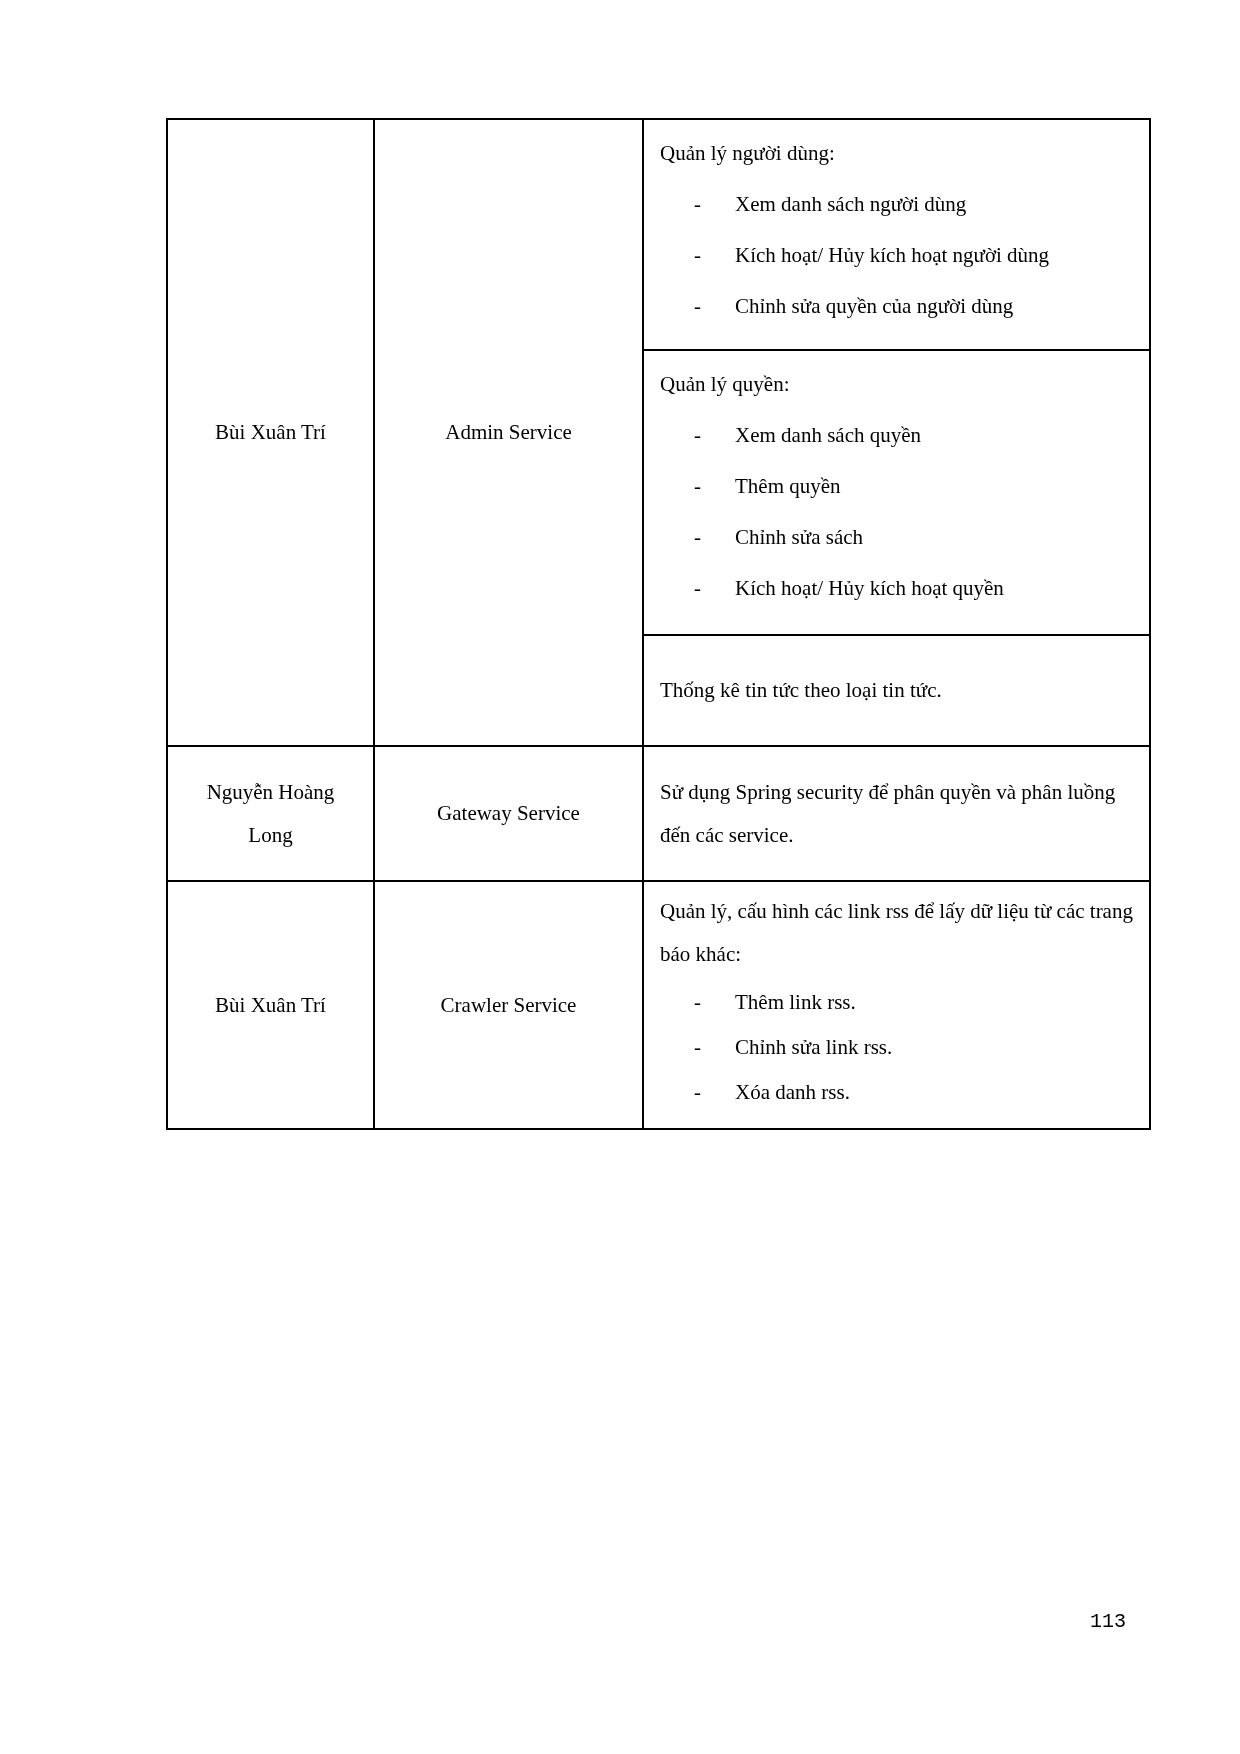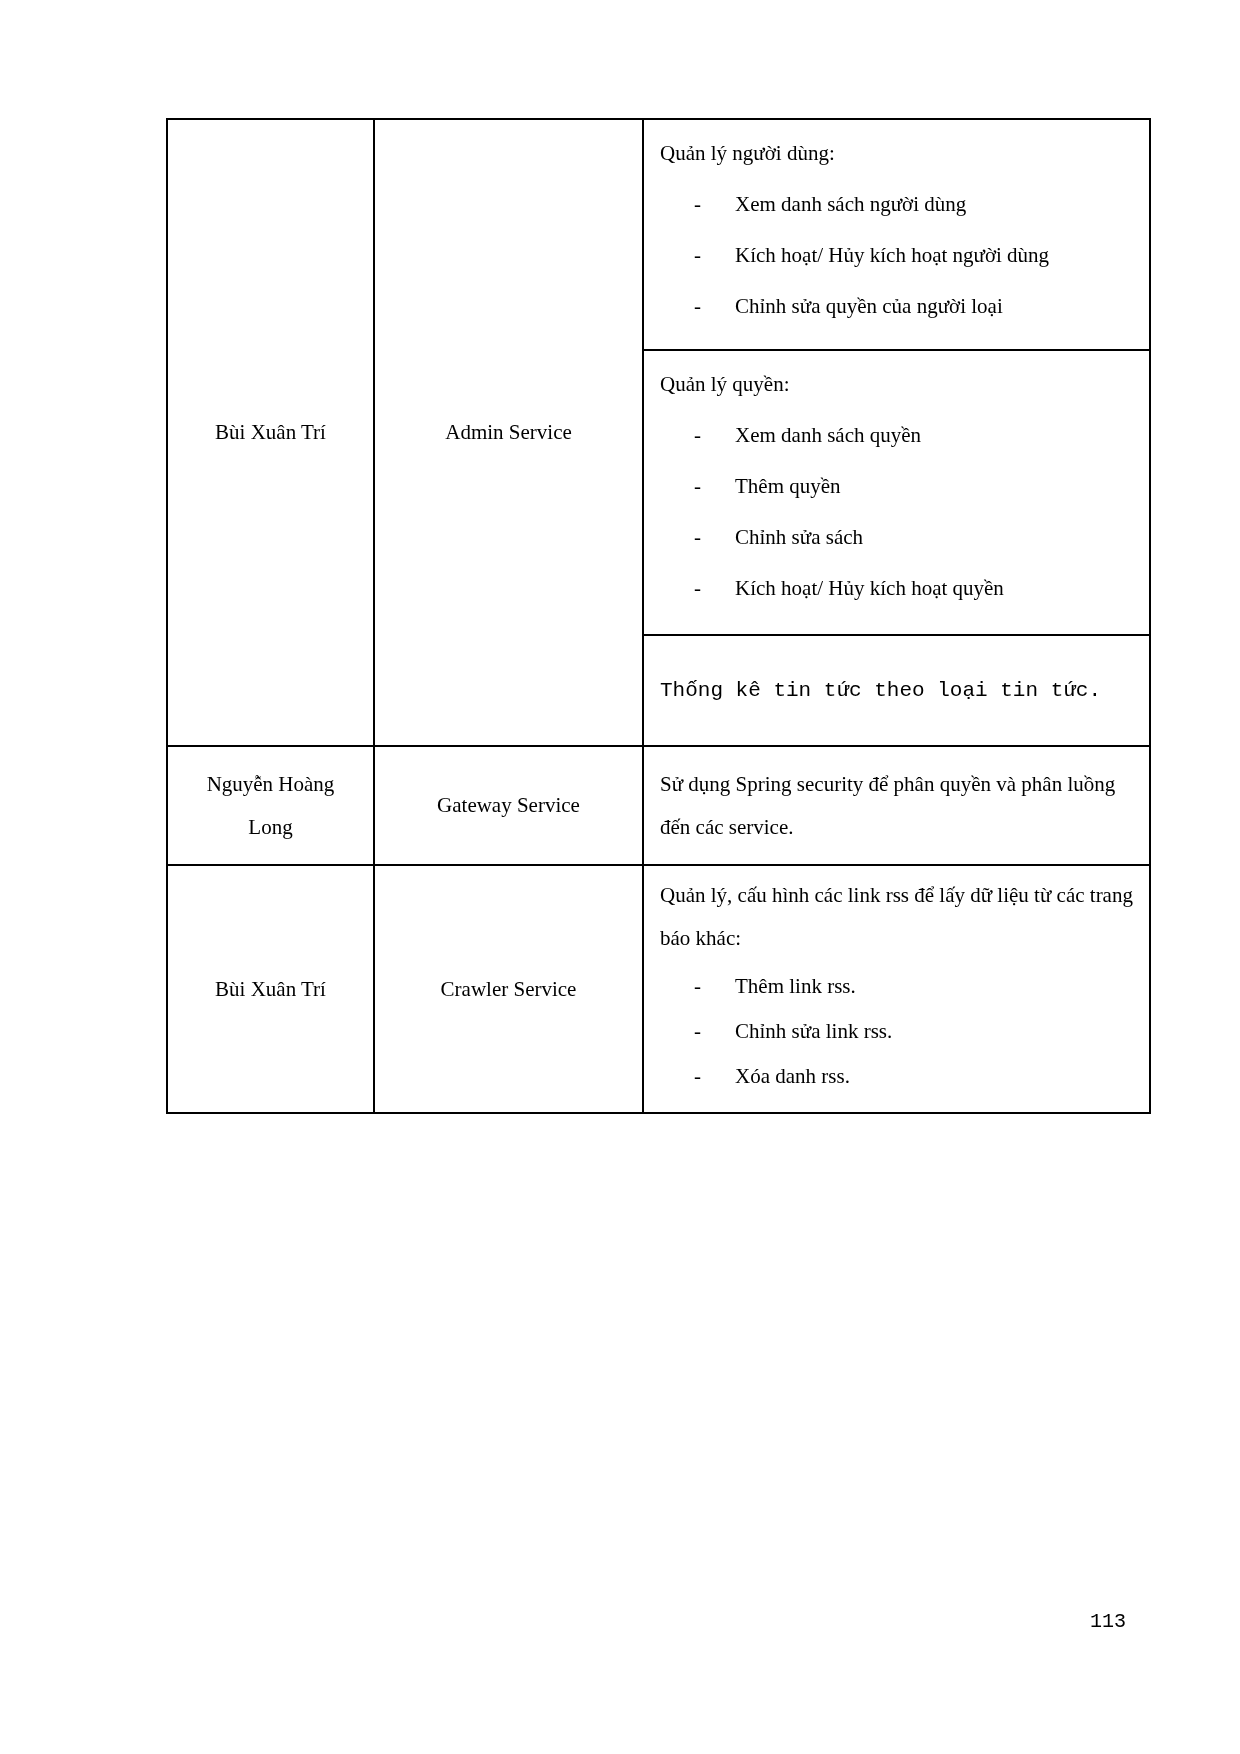"Chỉnh sửa quyền của người" span { text: loại -> dùng }
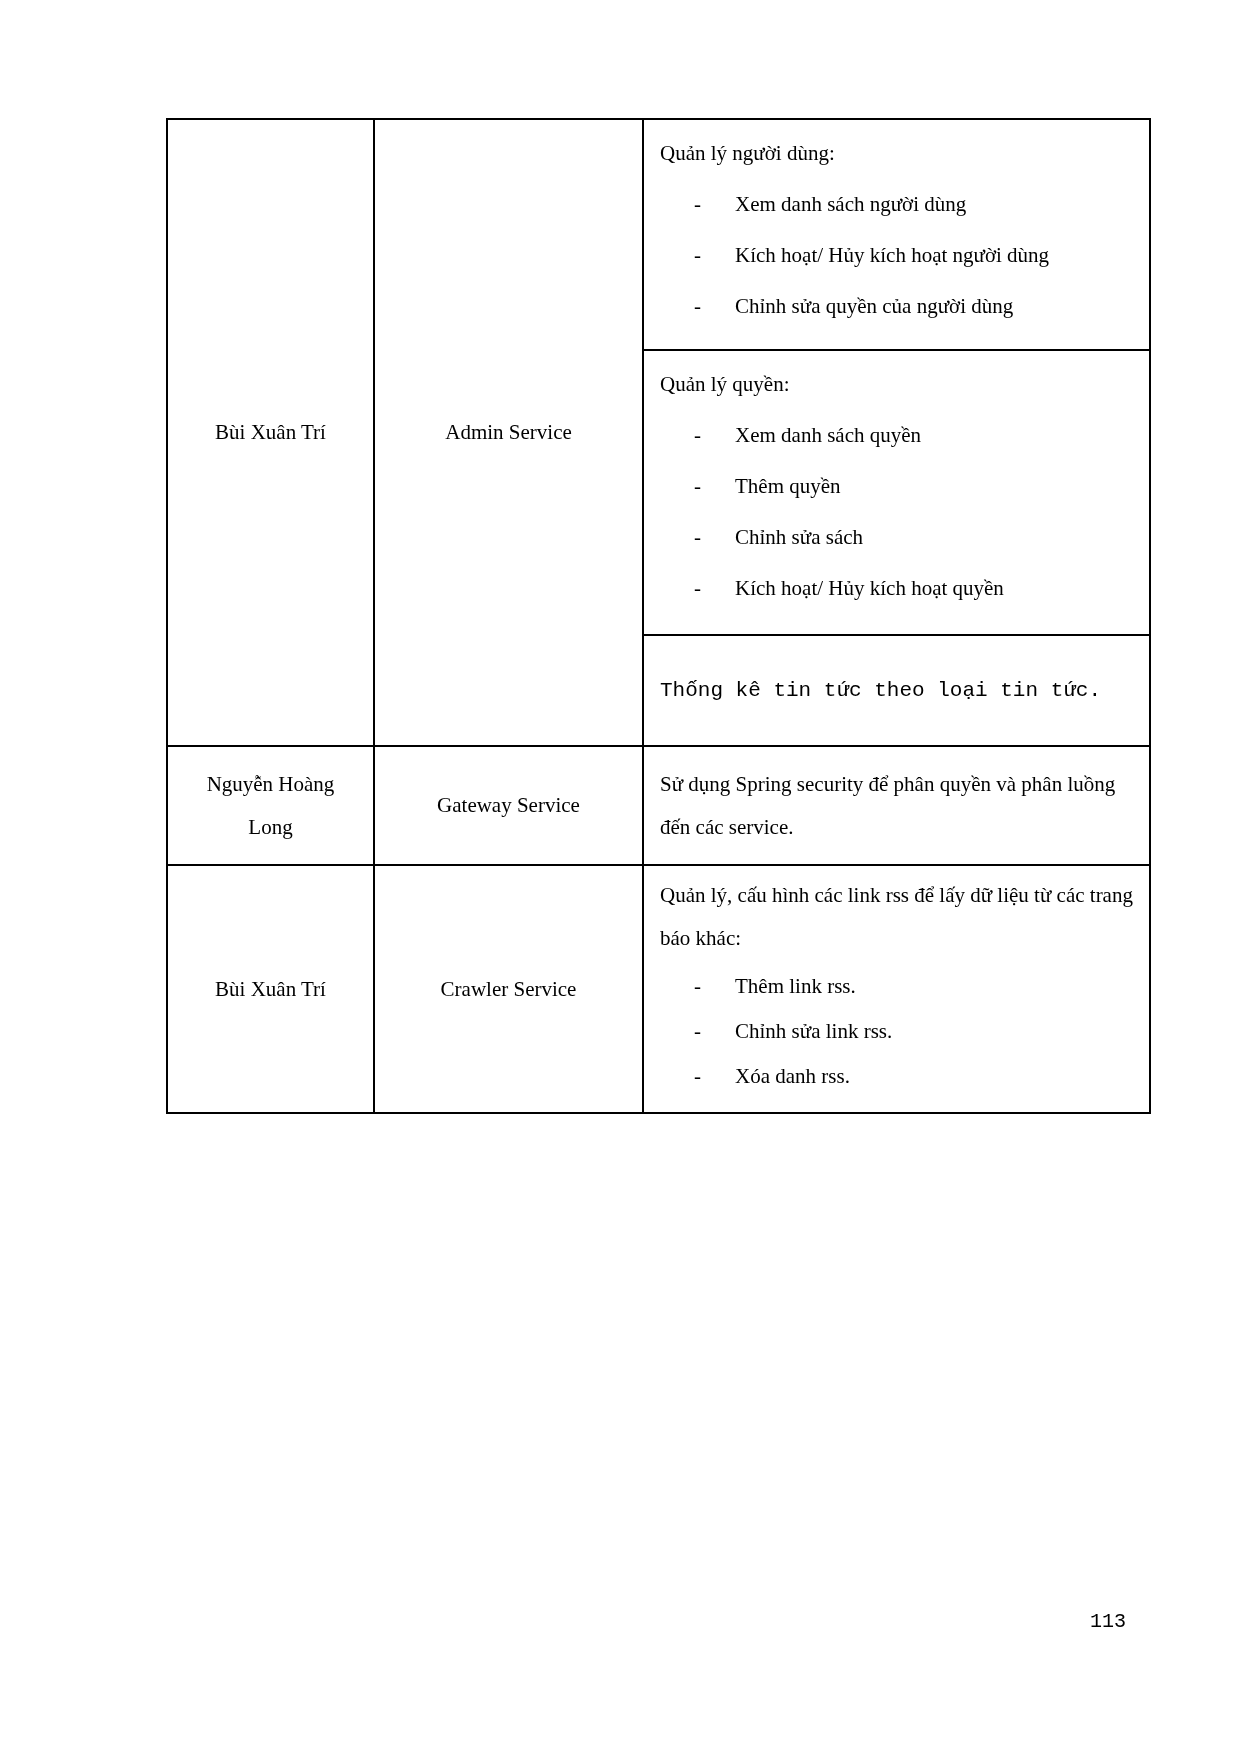"Thống kê tin tức theo" tr { font-family: Liberation Mono, monospace -> none }
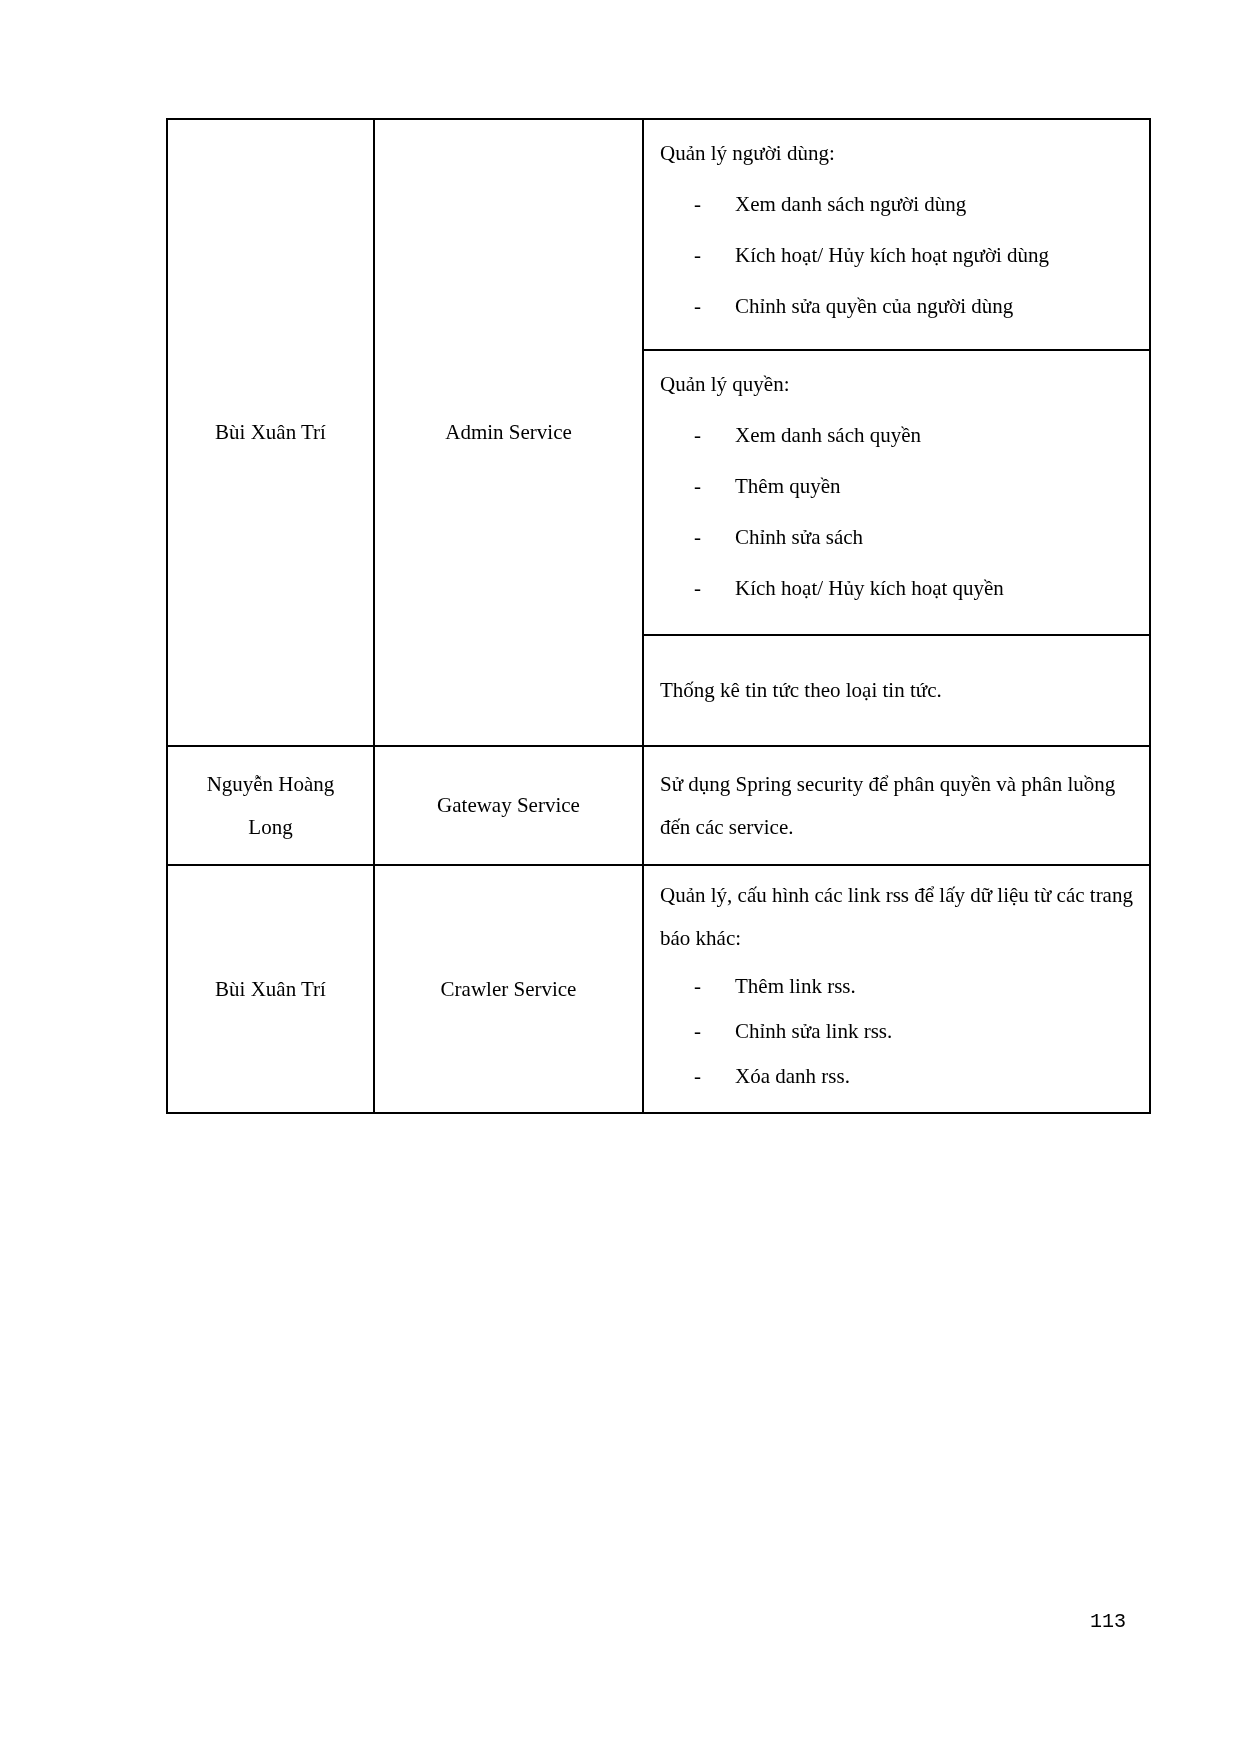"Nguyễn Hoàng Long" tr { height: 119px -> 135px }
